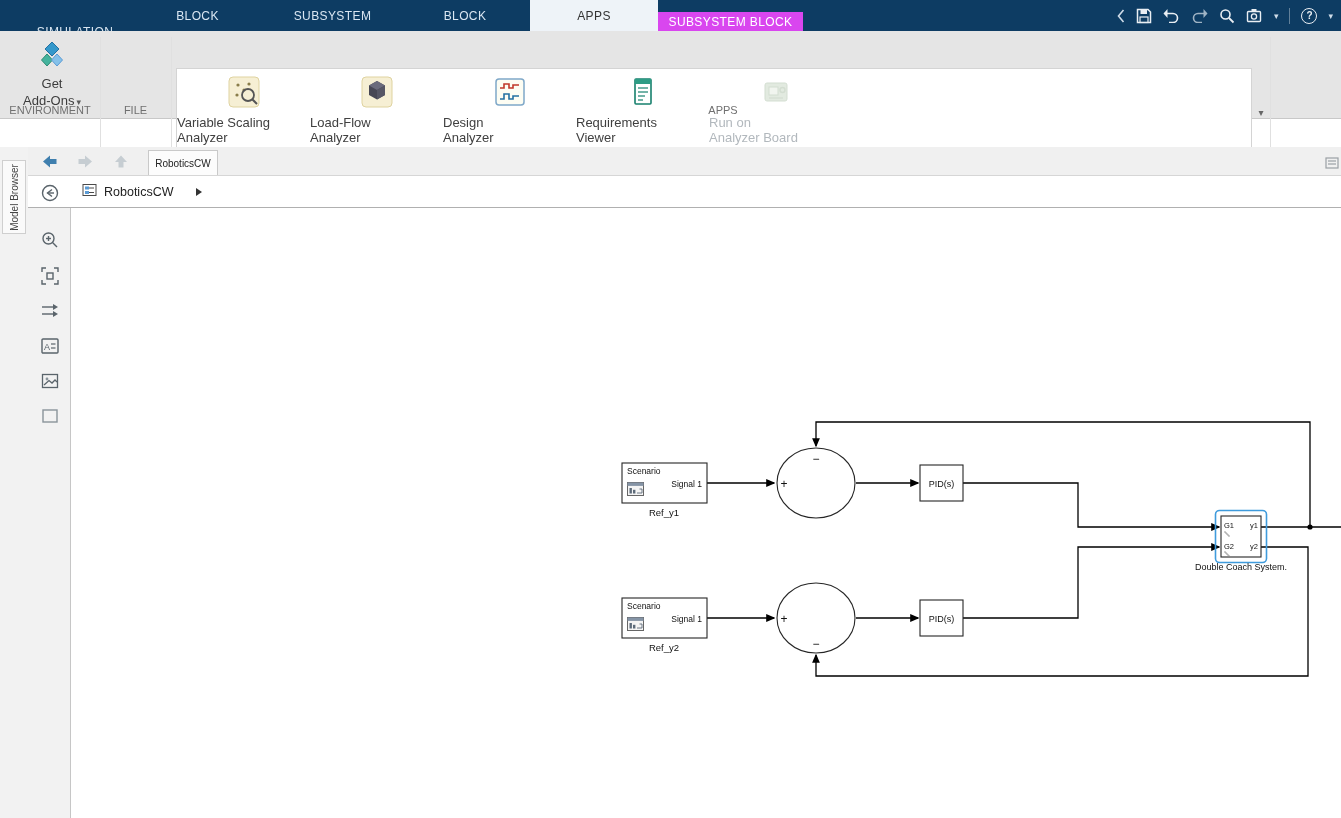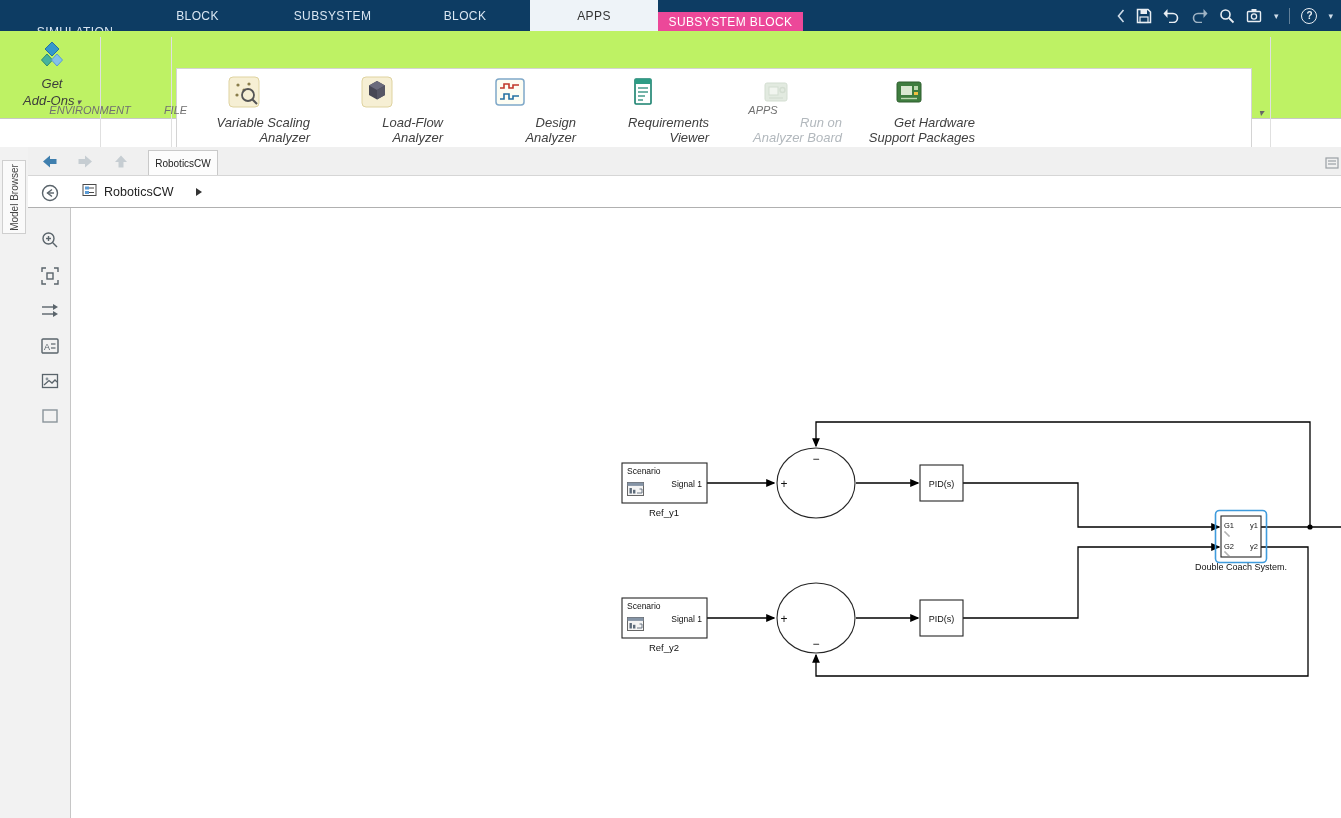"SUBSYSTEM BLOCK" .mtab.context { background: #ec4899 -> #d946ef }
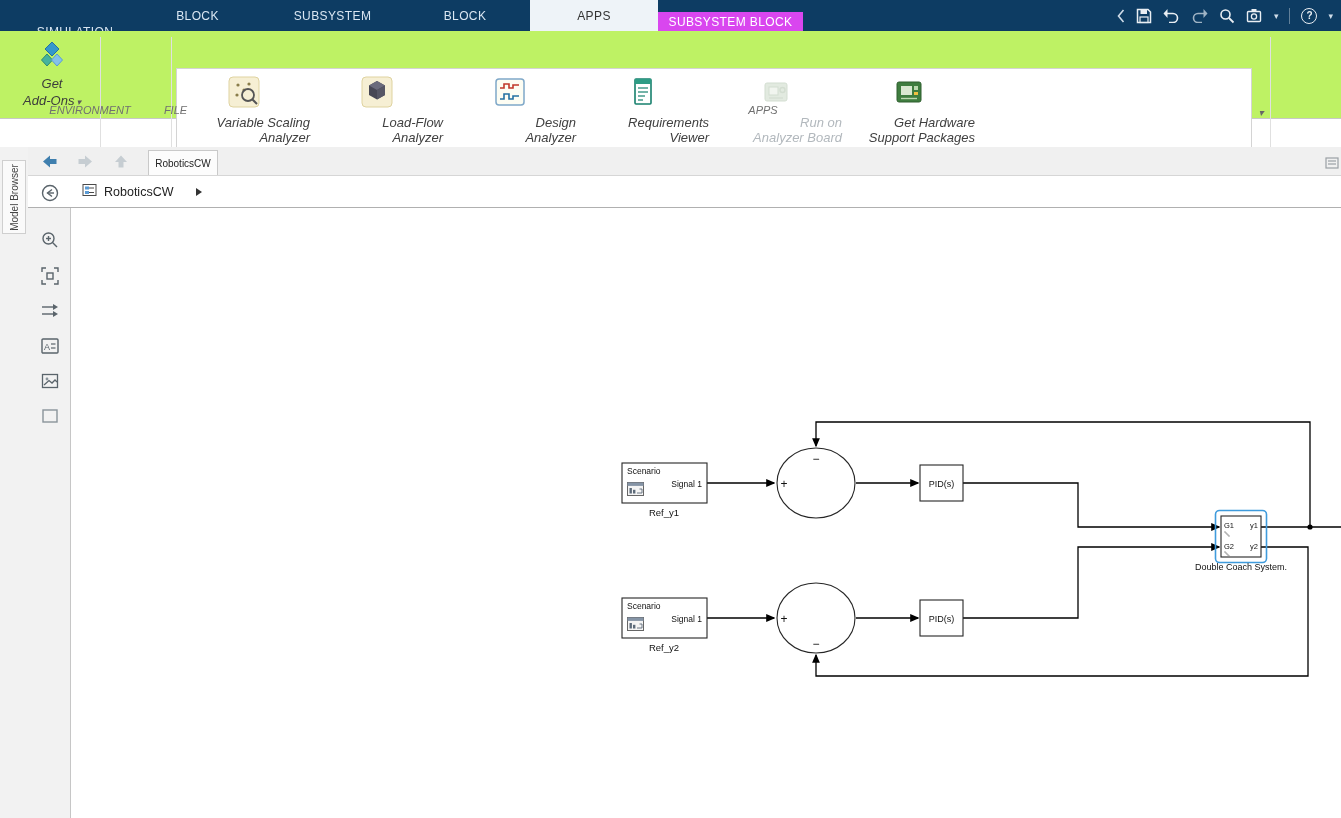"Get" .ribbon { background: #bef264 -> #e5e5e5; font-style: italic -> none }
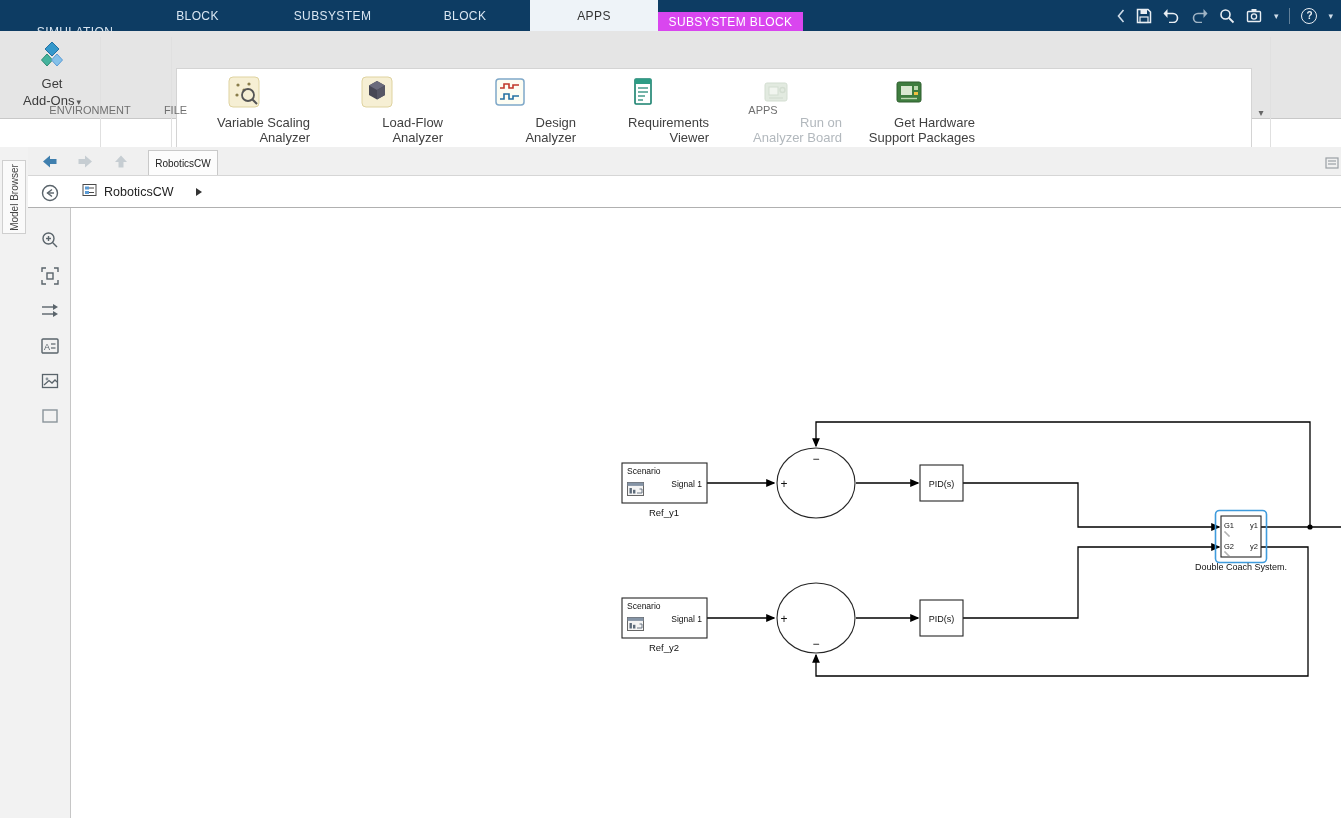"ENVIRONMENT" .sec-label { margin-left: 40px -> none }
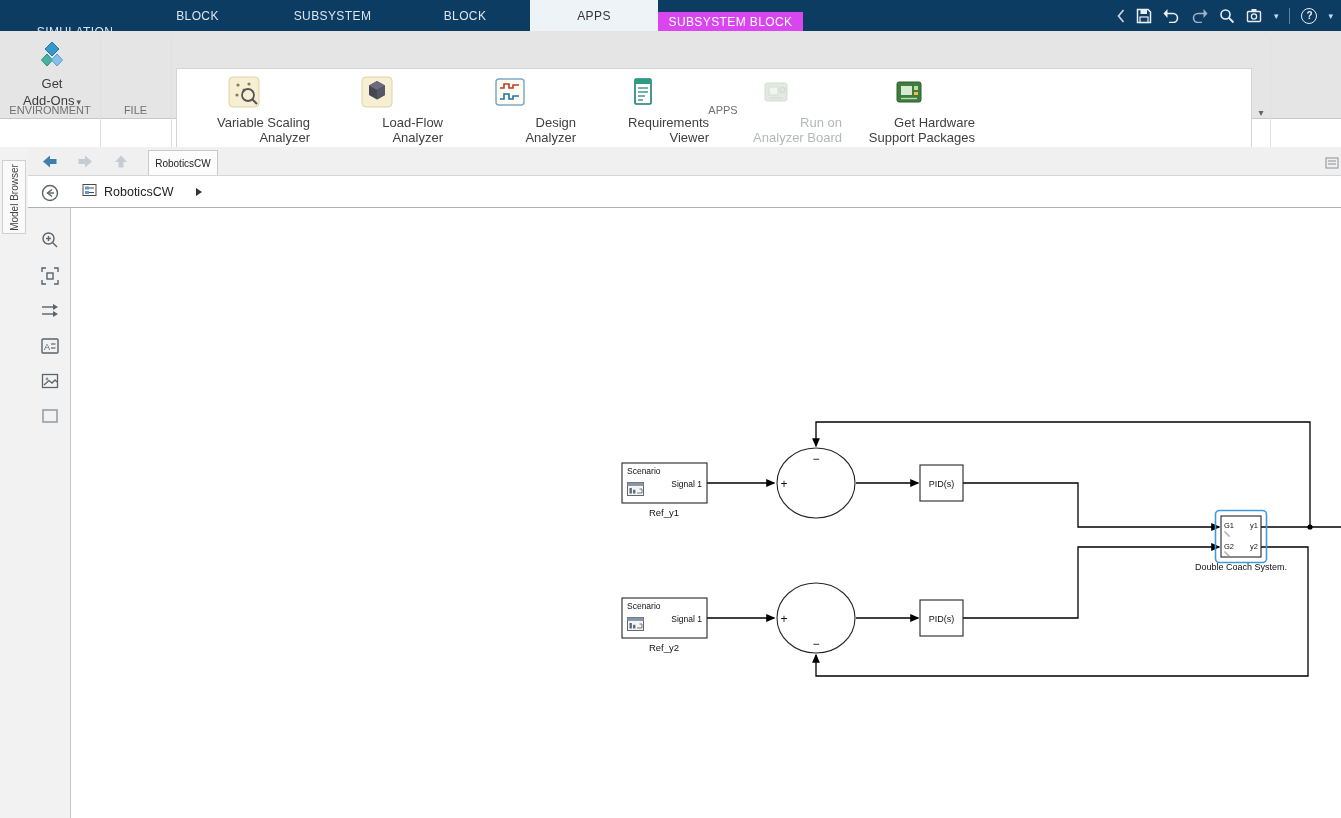"Variable Scaling" .app-item { text-align: right -> left }
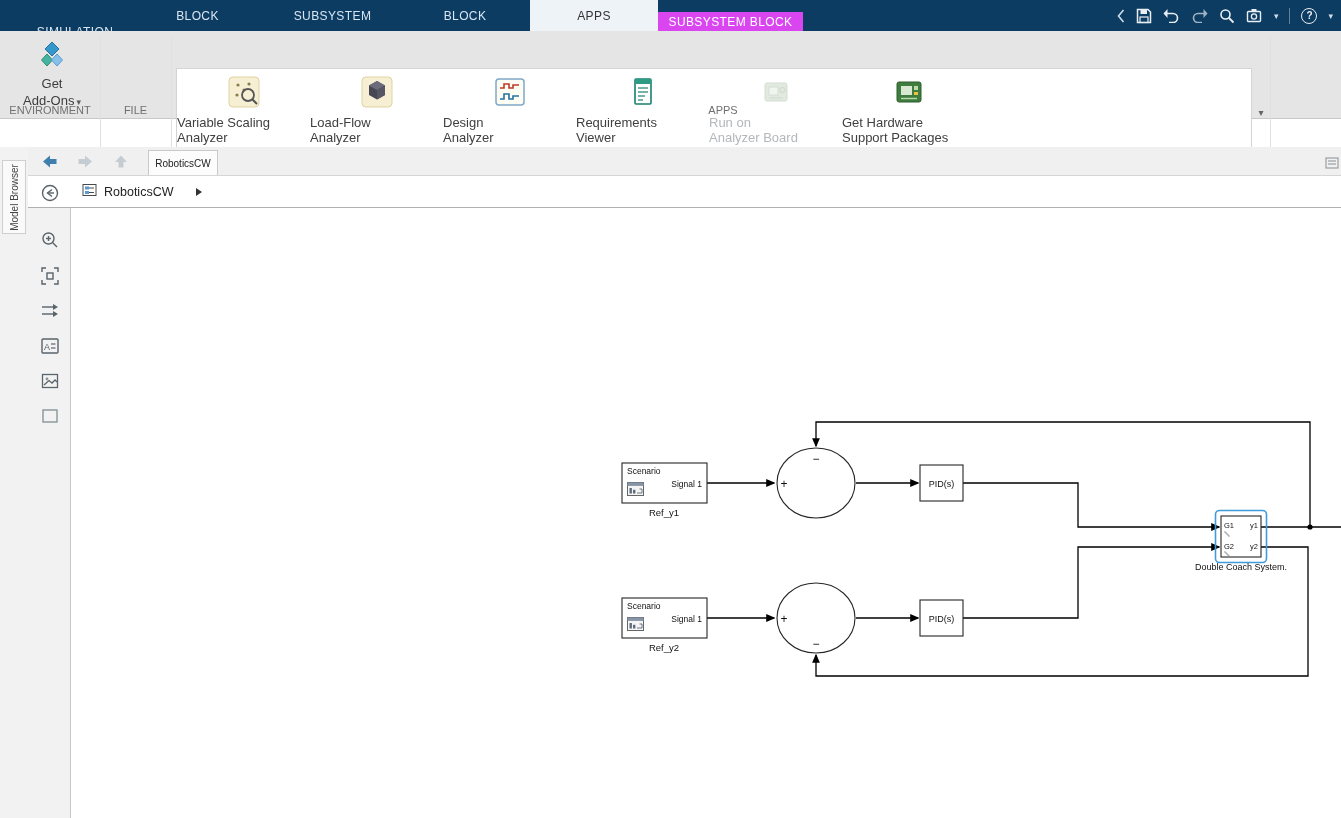"Get Hardware" div.app-item { html: <div> <div> <svg> <rect></rect> <rect></rect> <rect></rect> <rect></rect> <line></line> </svg> </div> <div>Get Hardware</div> <div>Support Packages</div> </div> -> none }
